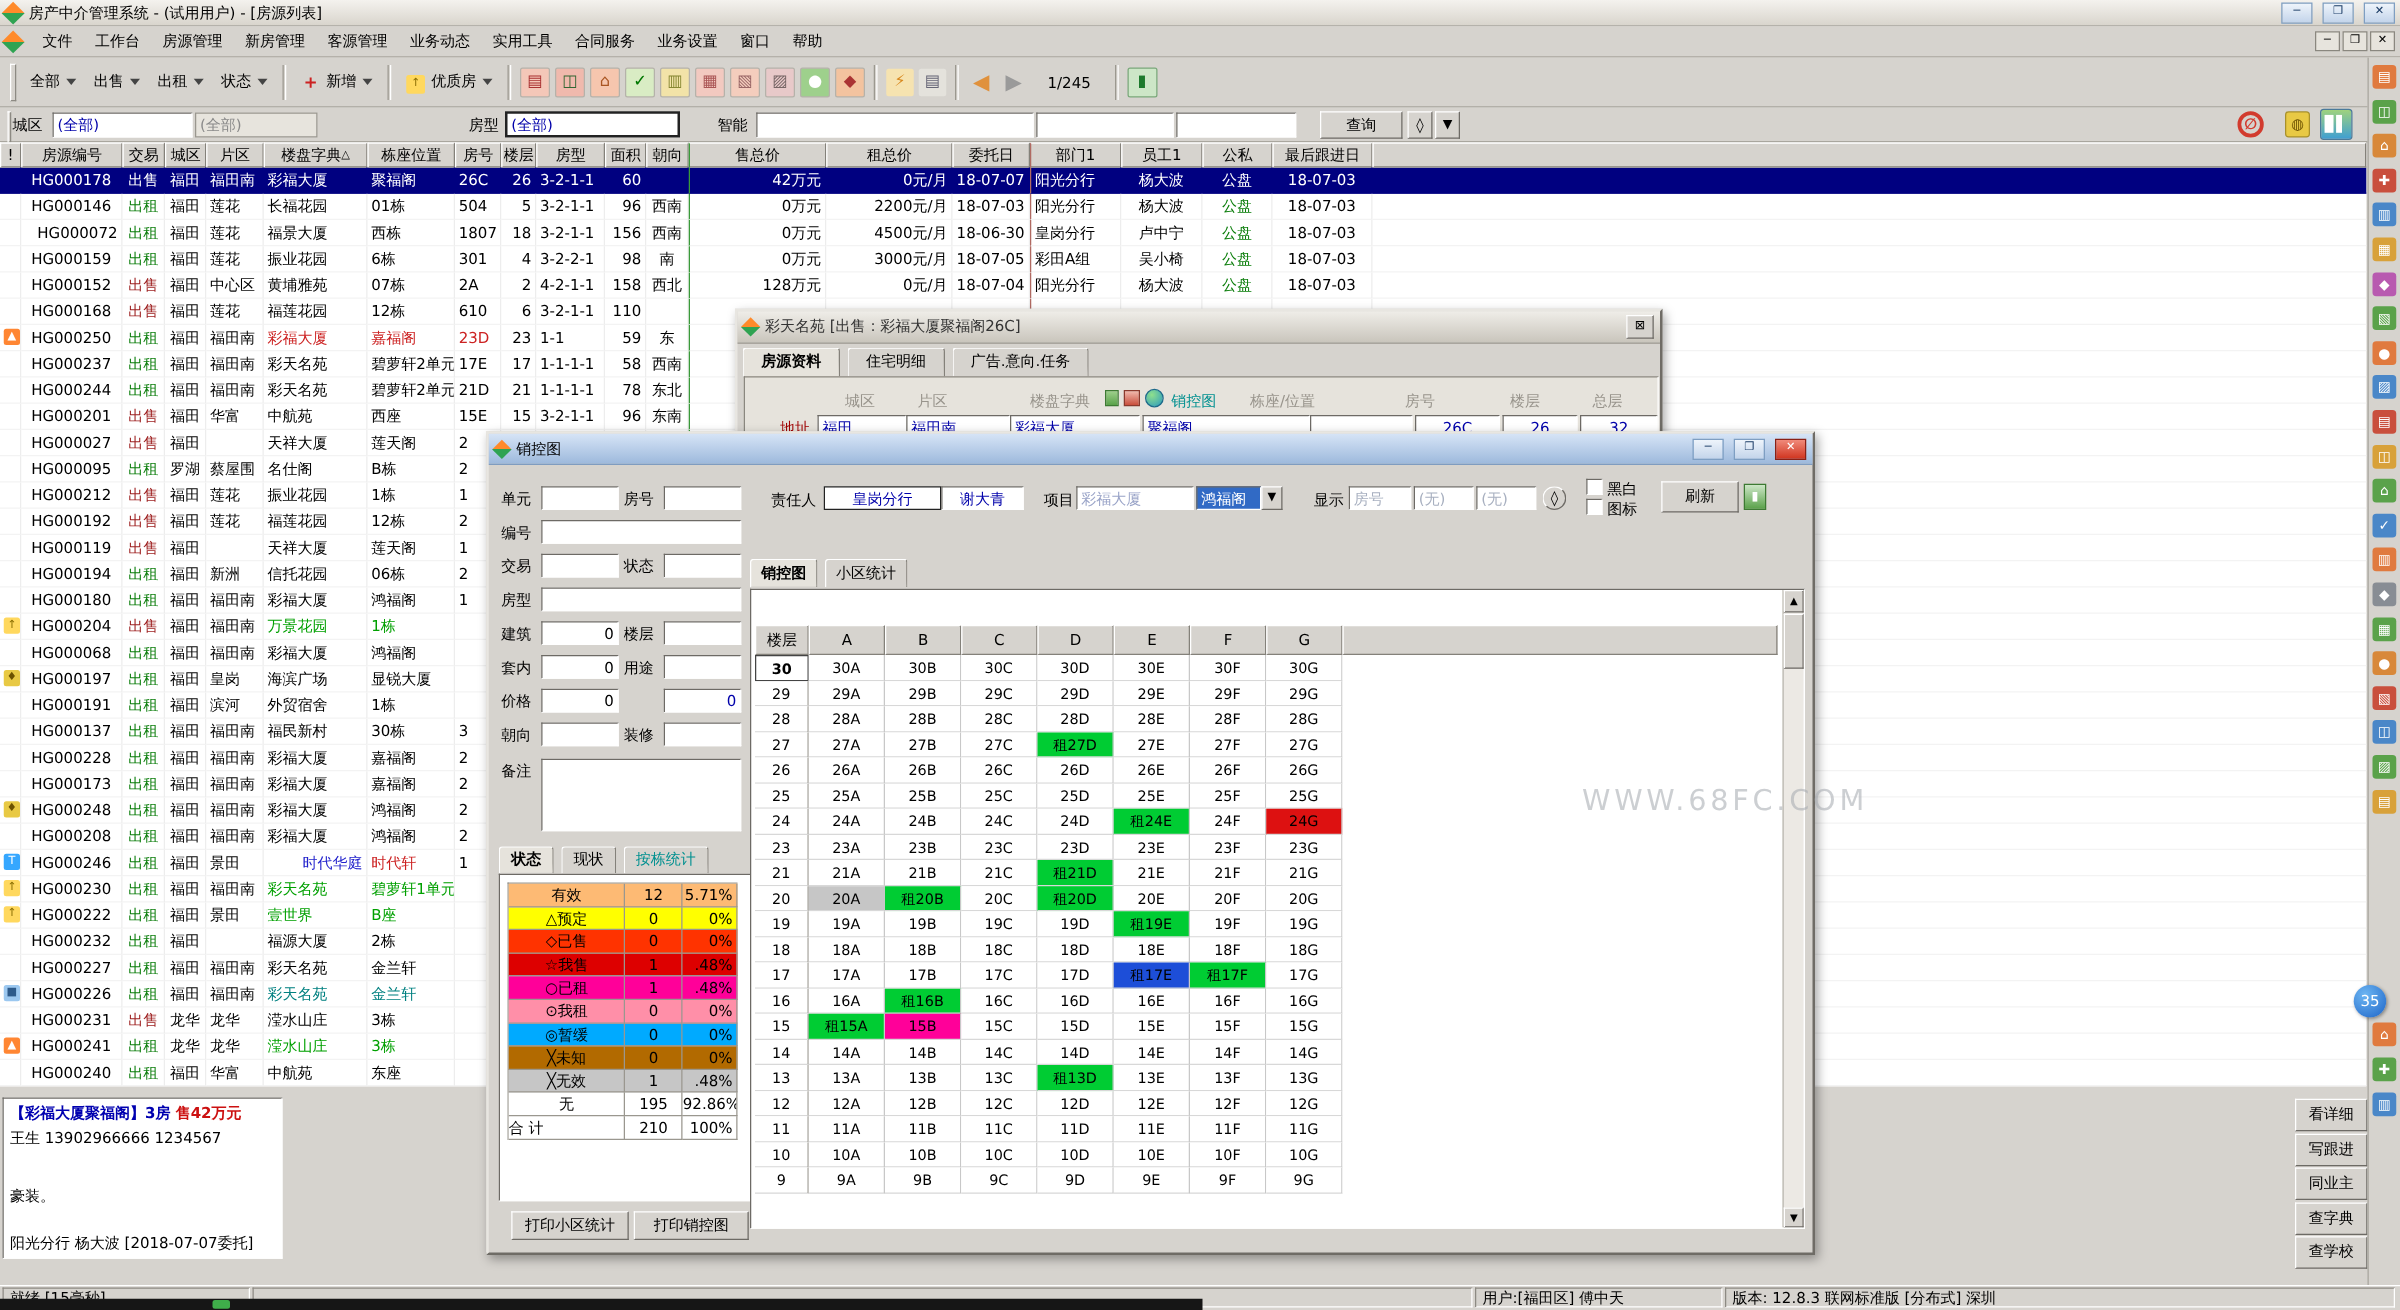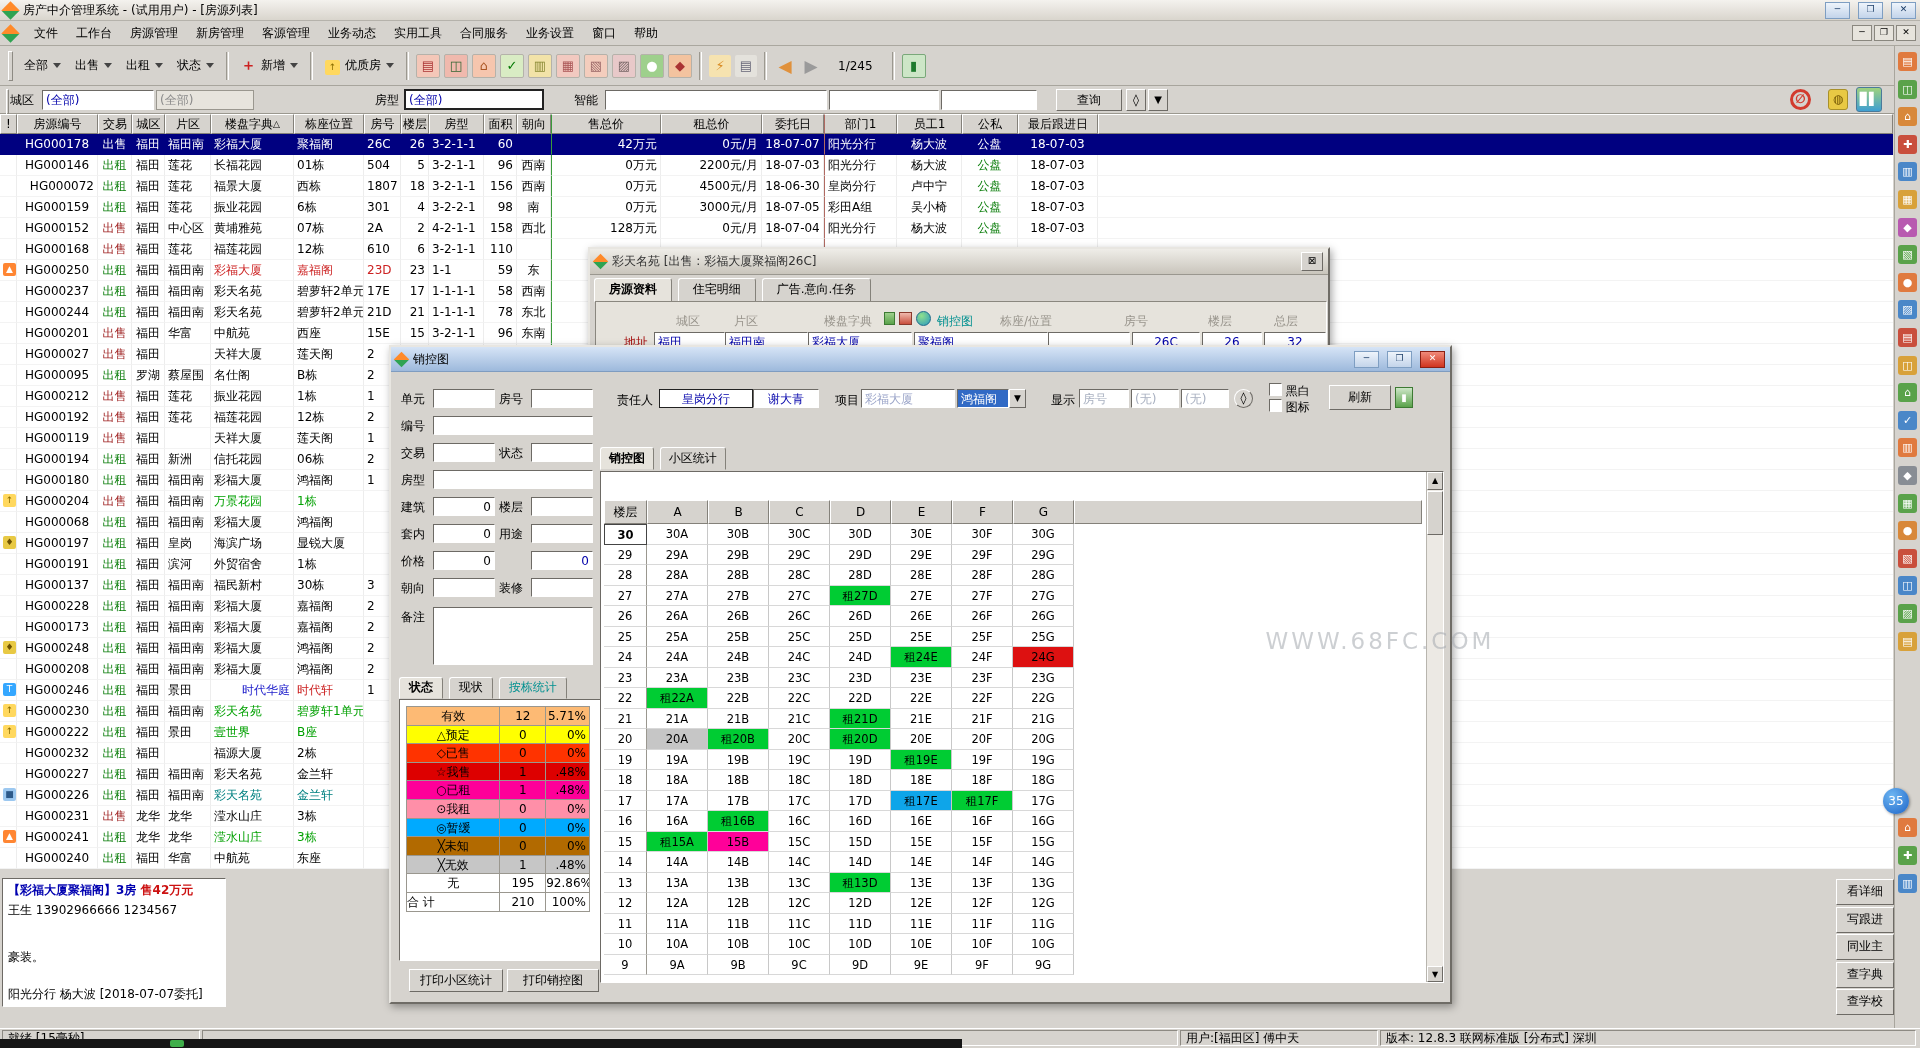"22" div { html: <div> <div>22</div> <div>租22A</div> <div>22B</div> <div>22C</div> <div>22D</div> <div>22E</div> <div>22F</div> <div>22G</div> <div></div> </div> -> none }
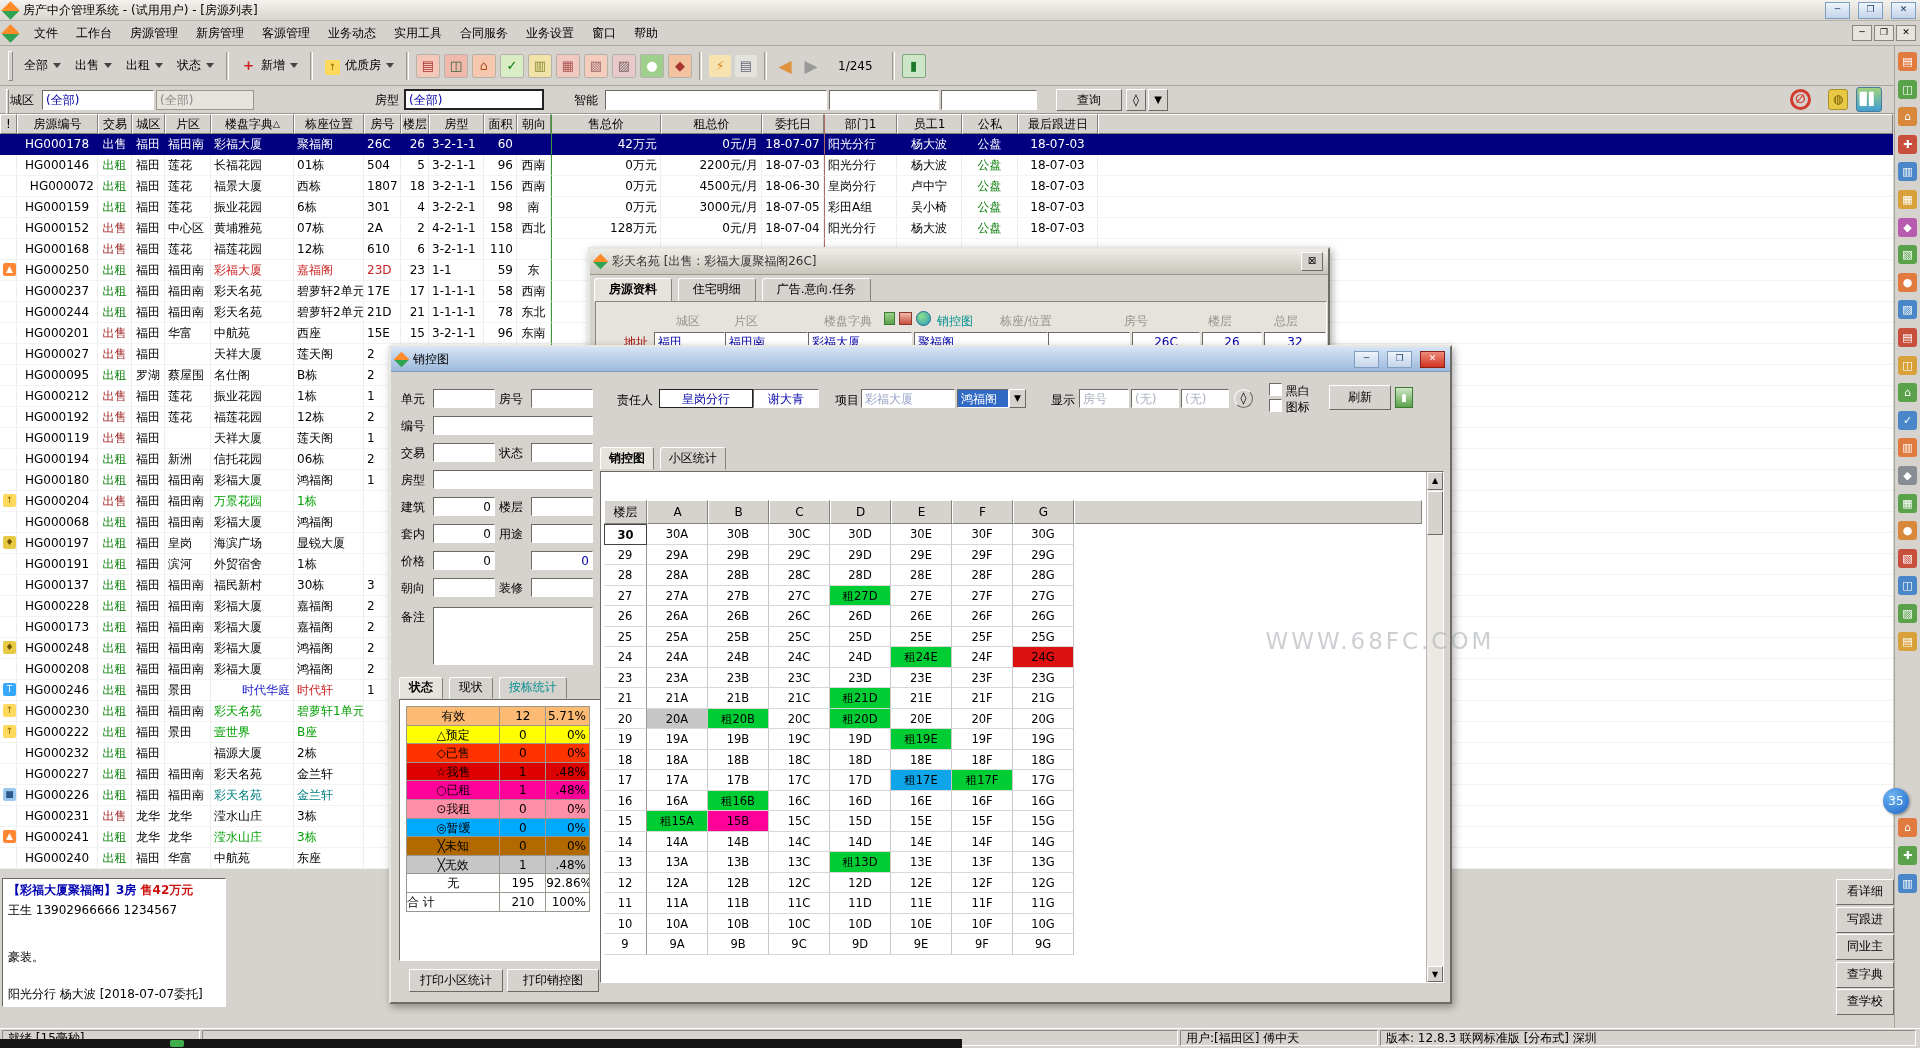"租17E" div.gc { background: #0ea5e9 -> #1d4ed8 }
